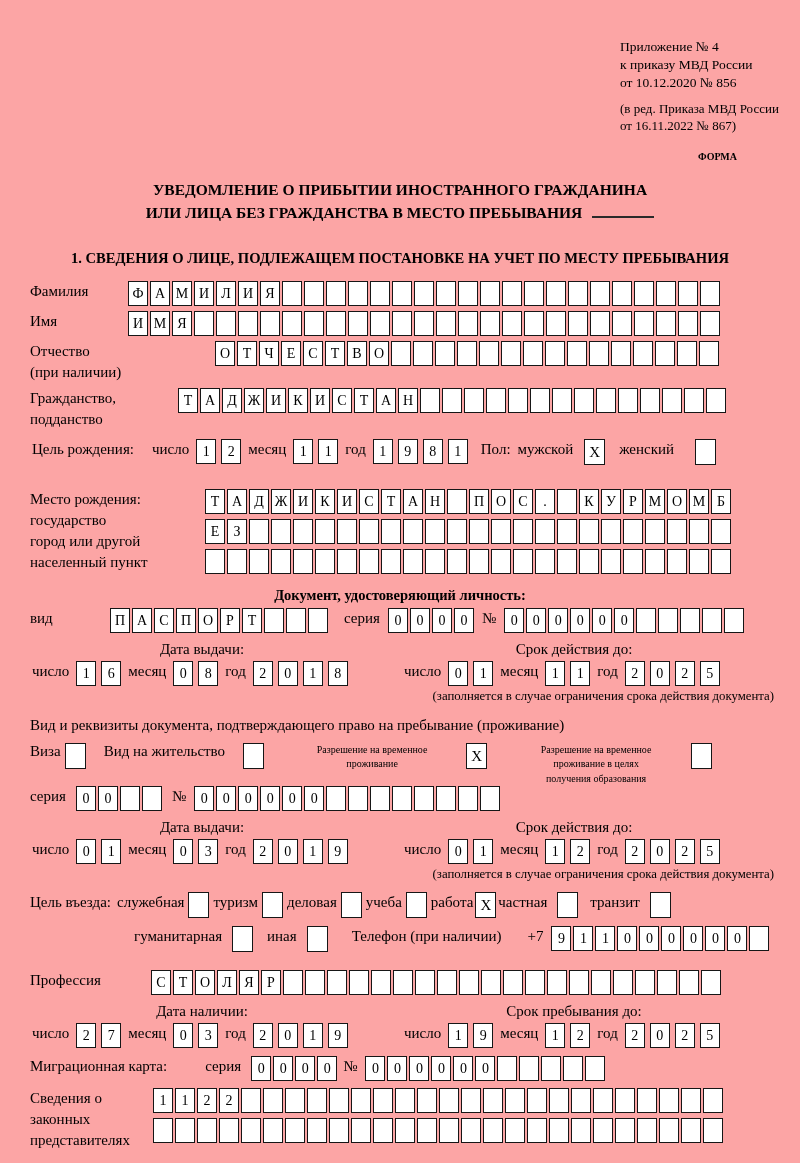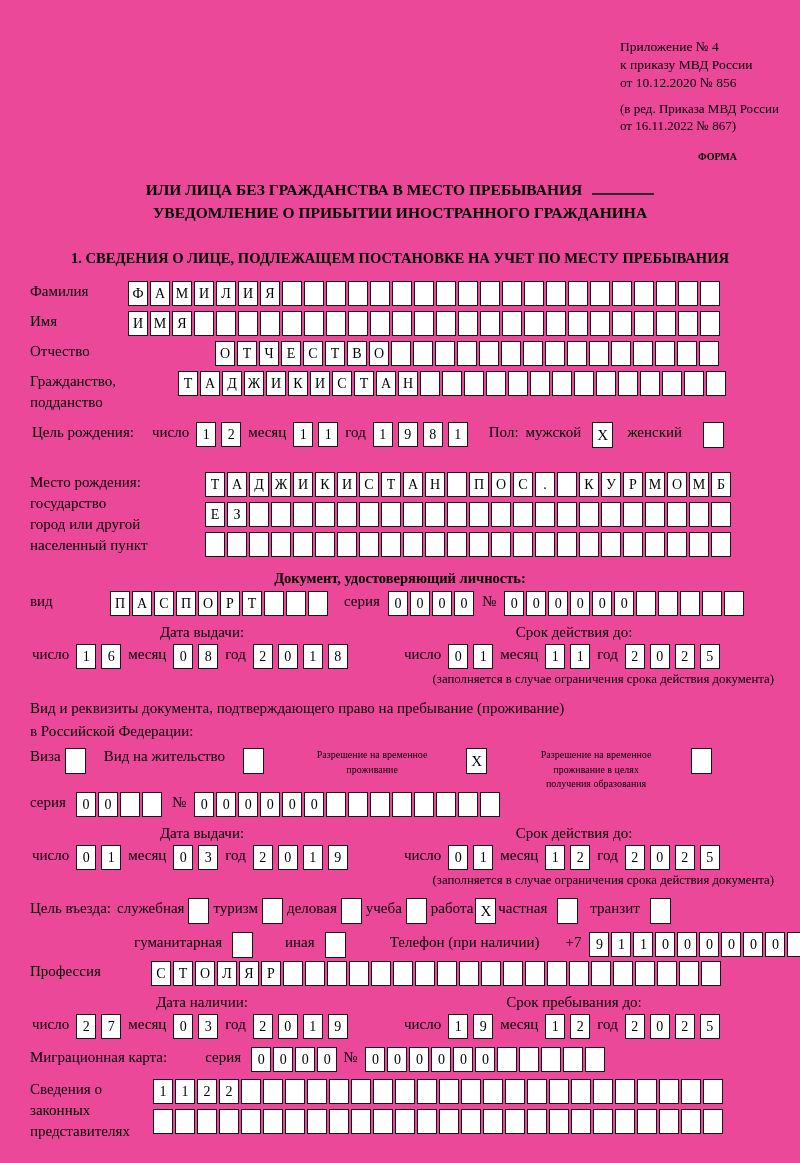"Приложение № 4" .page { background: #ec4899 -> #fca5a5 }
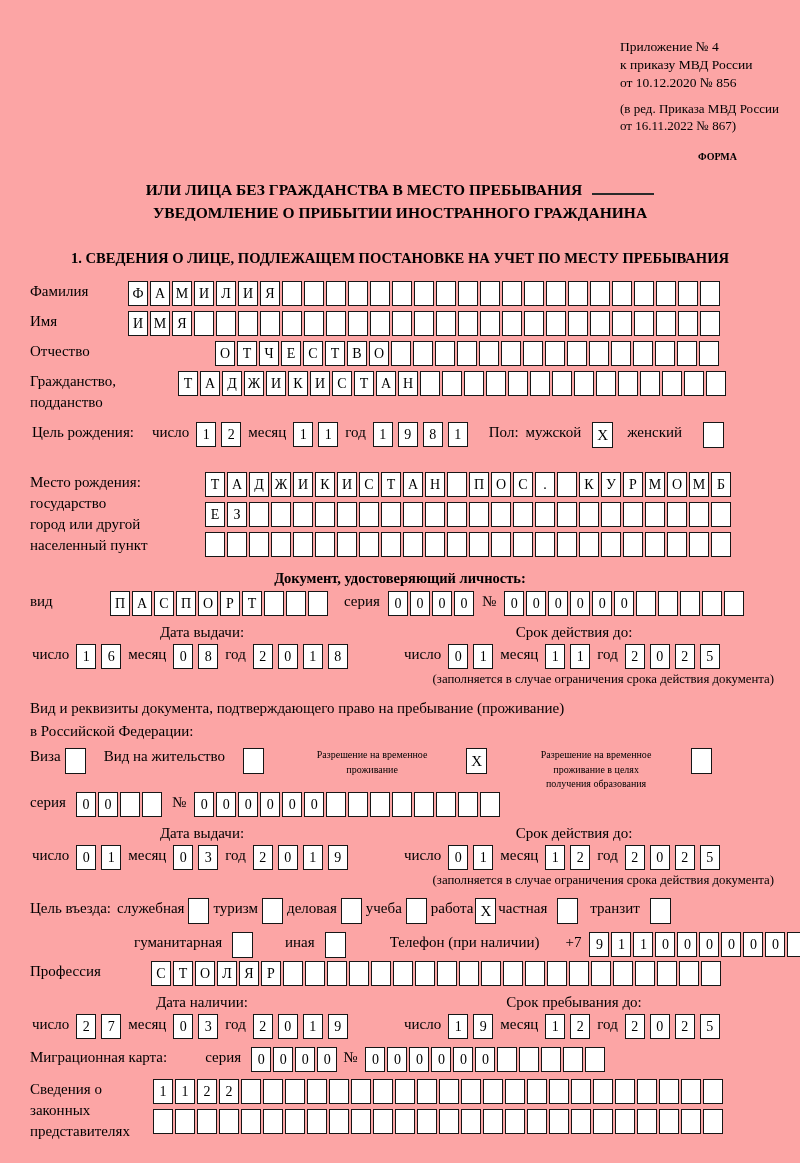"ИЛИ ЛИЦА БЕЗ ГРАЖДАНСТВА В" div { order: before "УВЕДОМЛЕНИЕ О ПРИБЫТИИ ИНОСТРАННОГО" -> after "УВЕДОМЛЕНИЕ О ПРИБЫТИИ ИНОСТРАННОГО" }
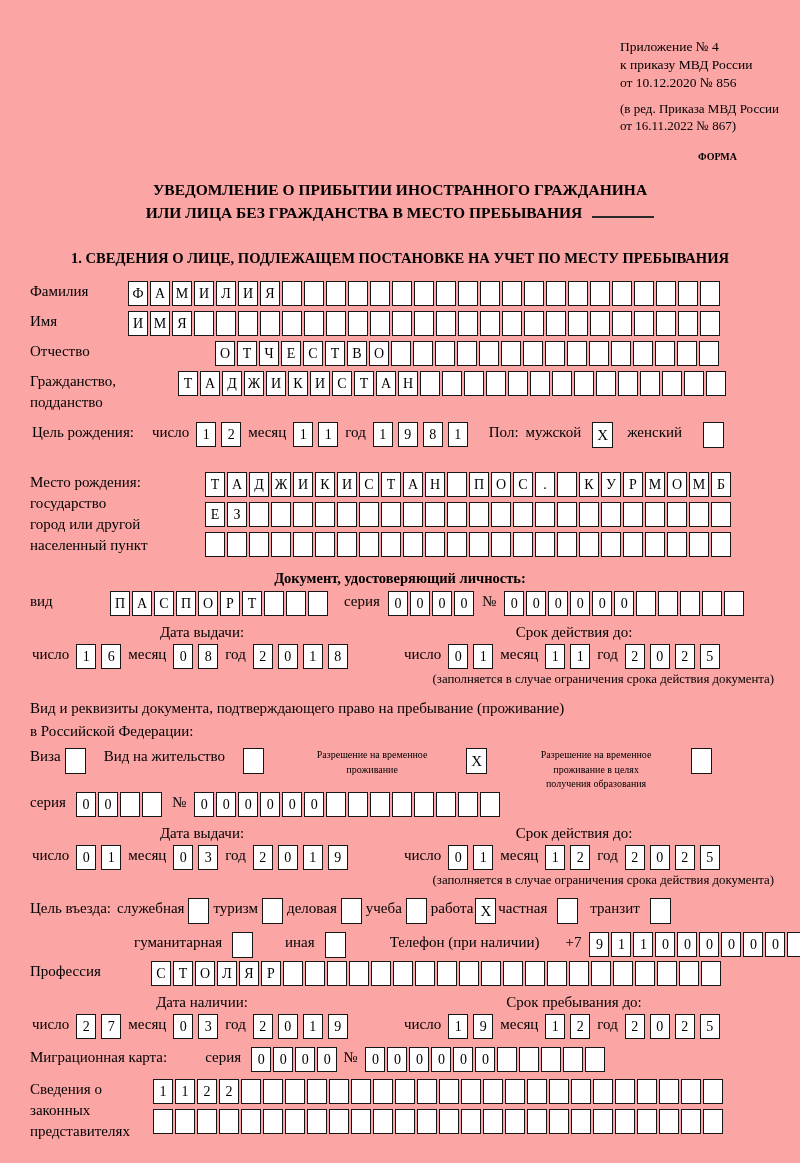"(при наличии)" div { html: none -> <div>(при наличии)</div> }
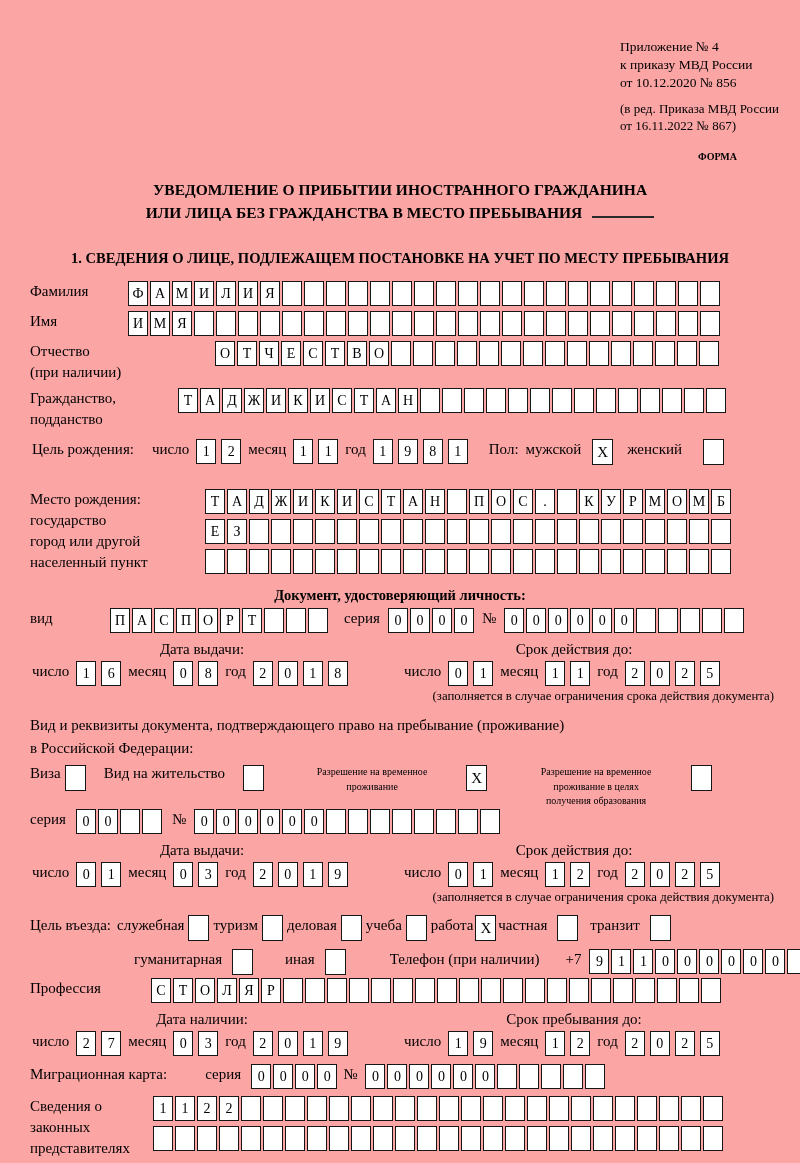"Пол:" span.dlbl { margin-left: 16px -> 8px }
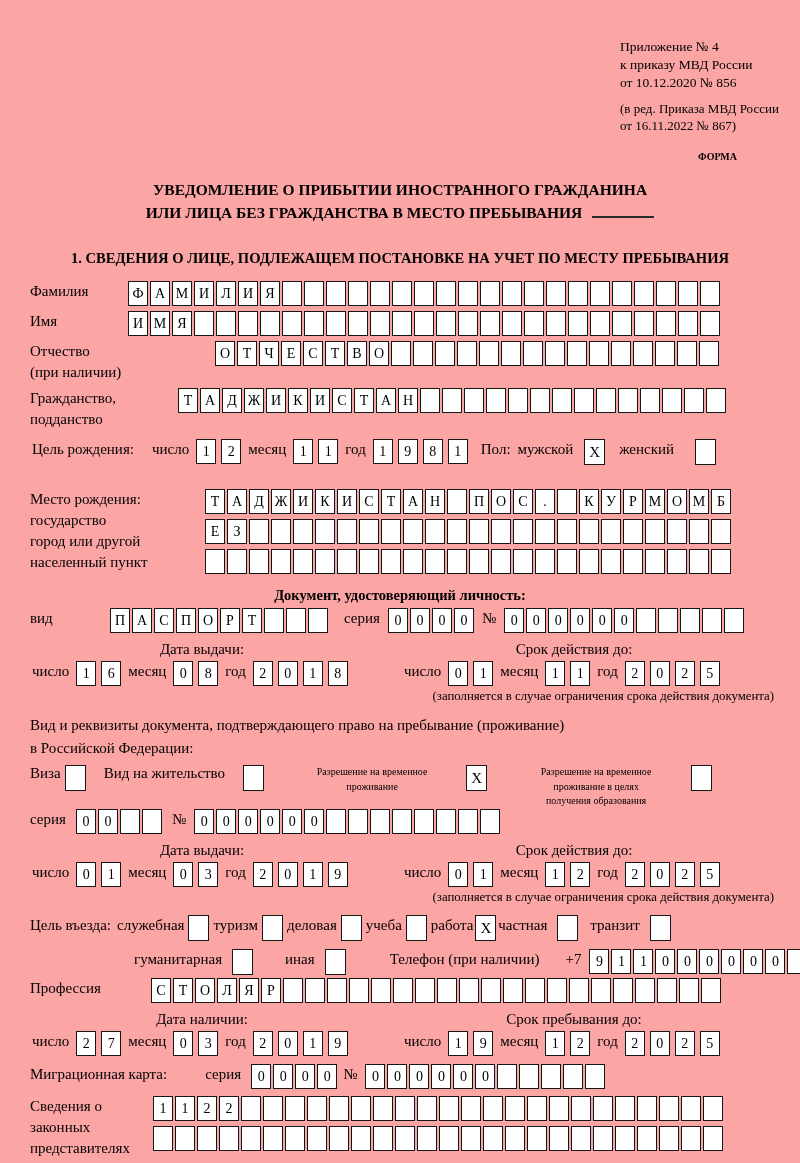"в Российской Федерации:" div { html: <div>в Российской Федерации:</div> -> none }
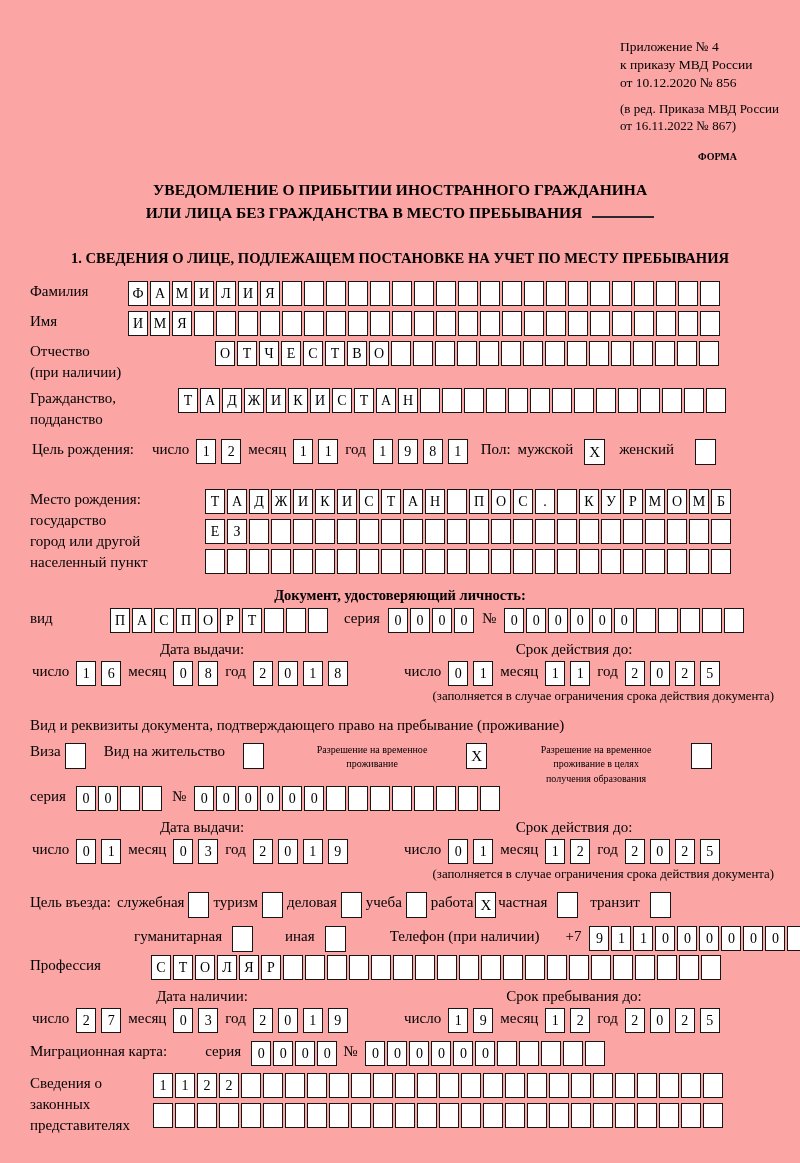"иная" span.lbl { margin-left: 28px -> 10px }
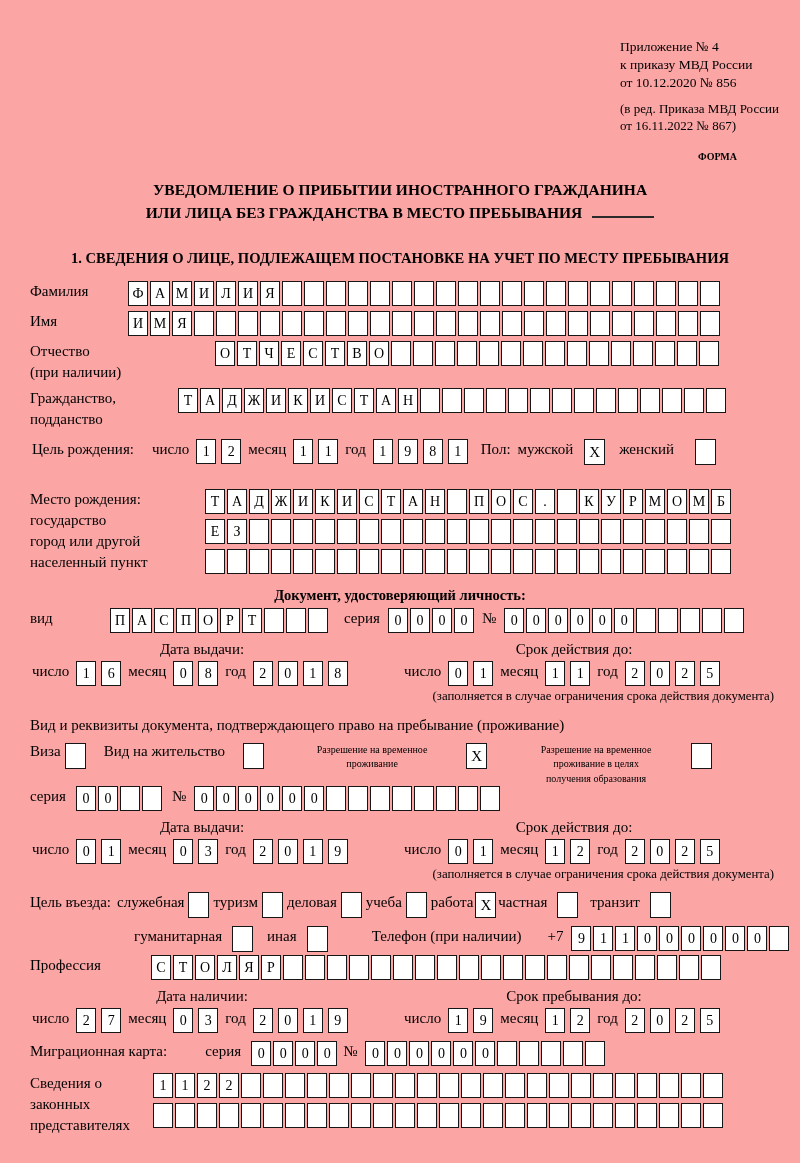"Телефон (при наличии)" span.lbl { margin-left: 40px -> 20px }
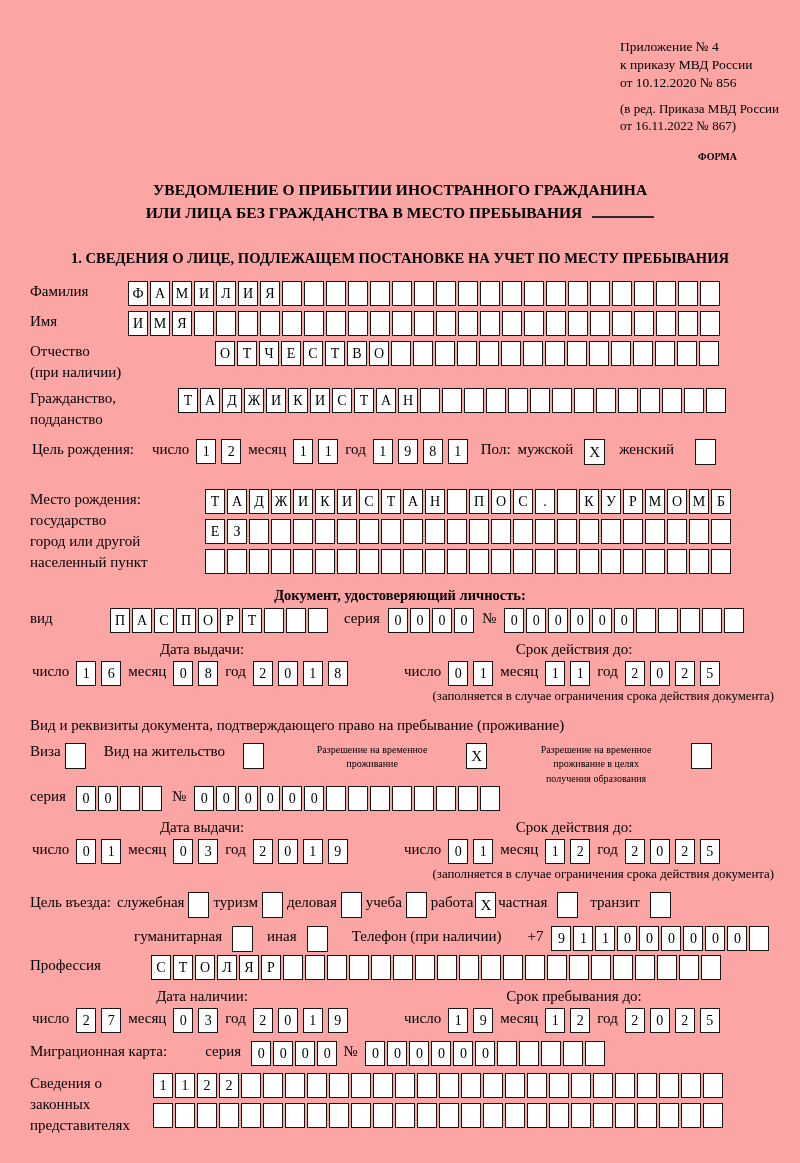"Профессия" div.frow { margin-top: 3px -> 18px }
